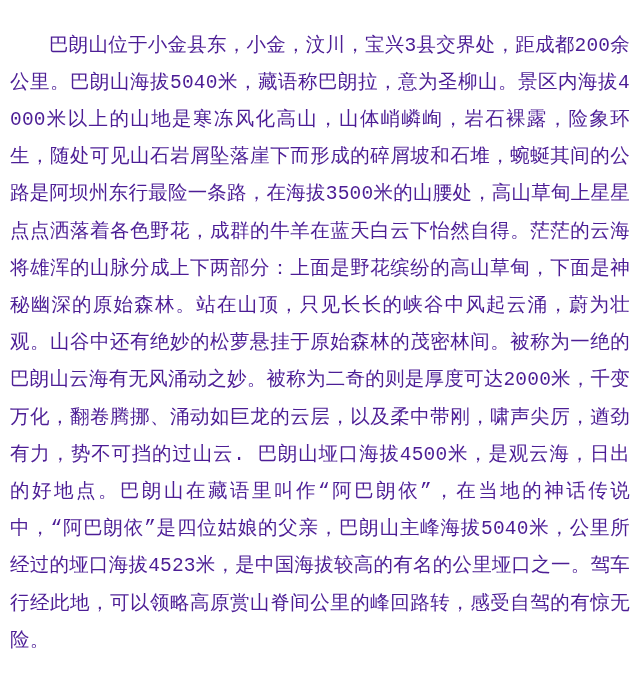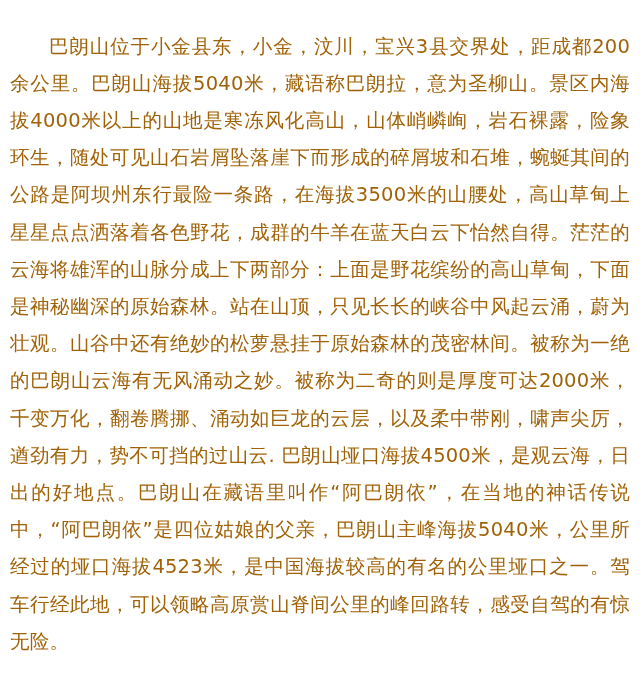"巴朗山位于小金县东，小金，汶川，宝兴3县交界处，距成都200余公里。巴朗山海拔5" .article { color: #a16207 -> #4c1d95; font-family: none -> Liberation Mono, monospace }
